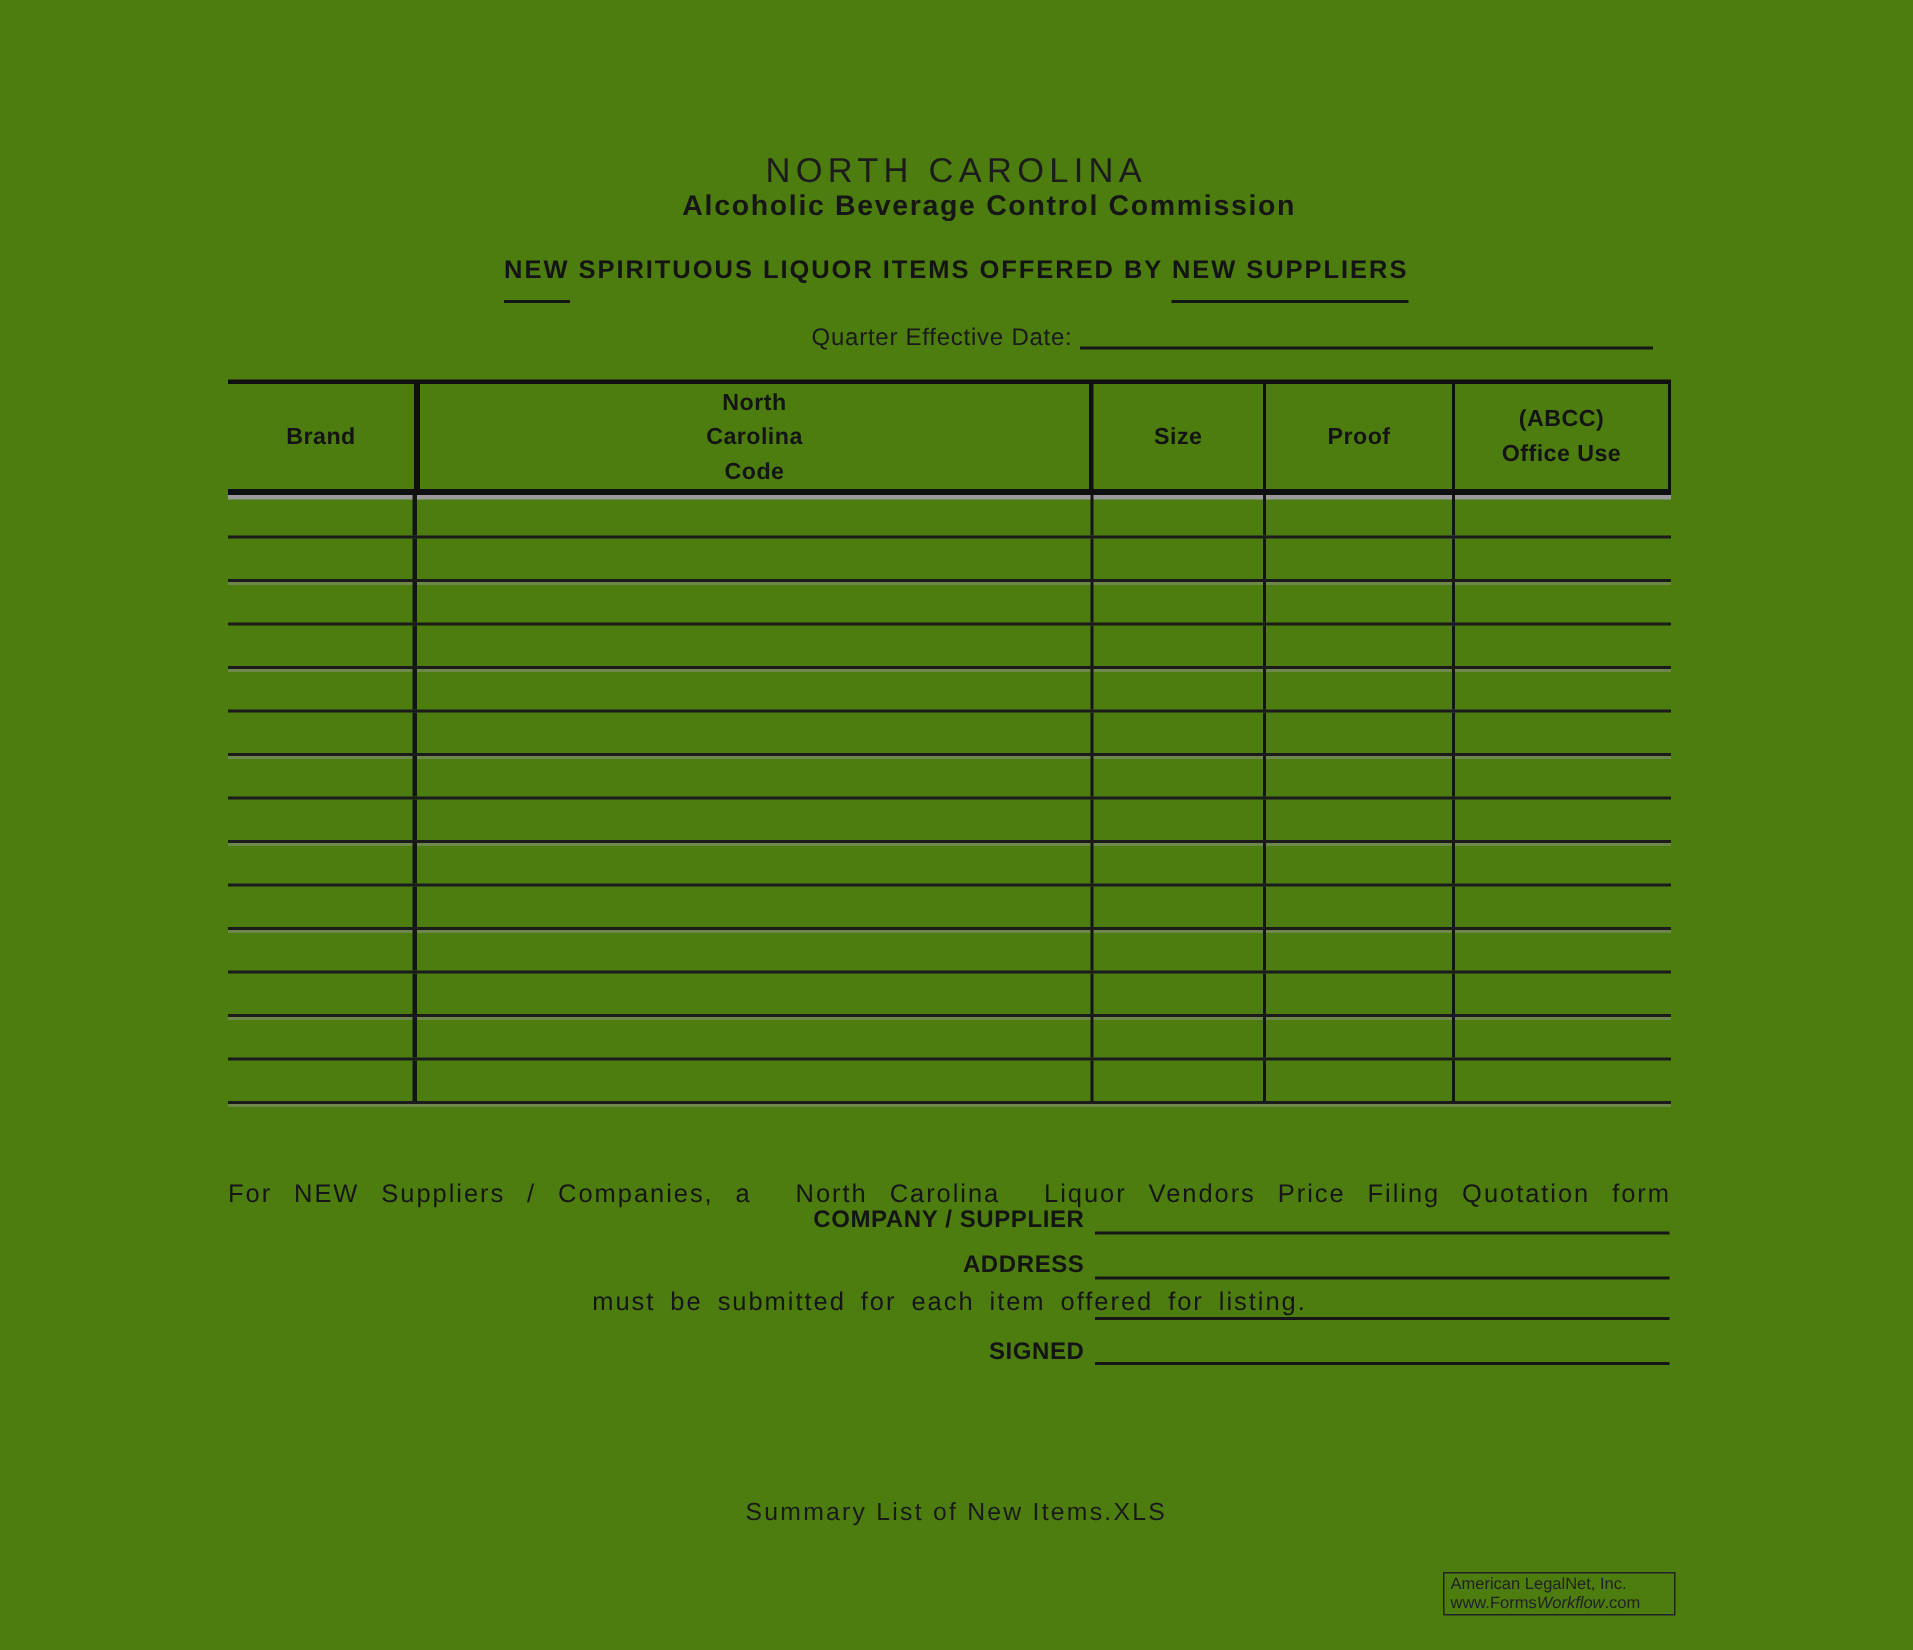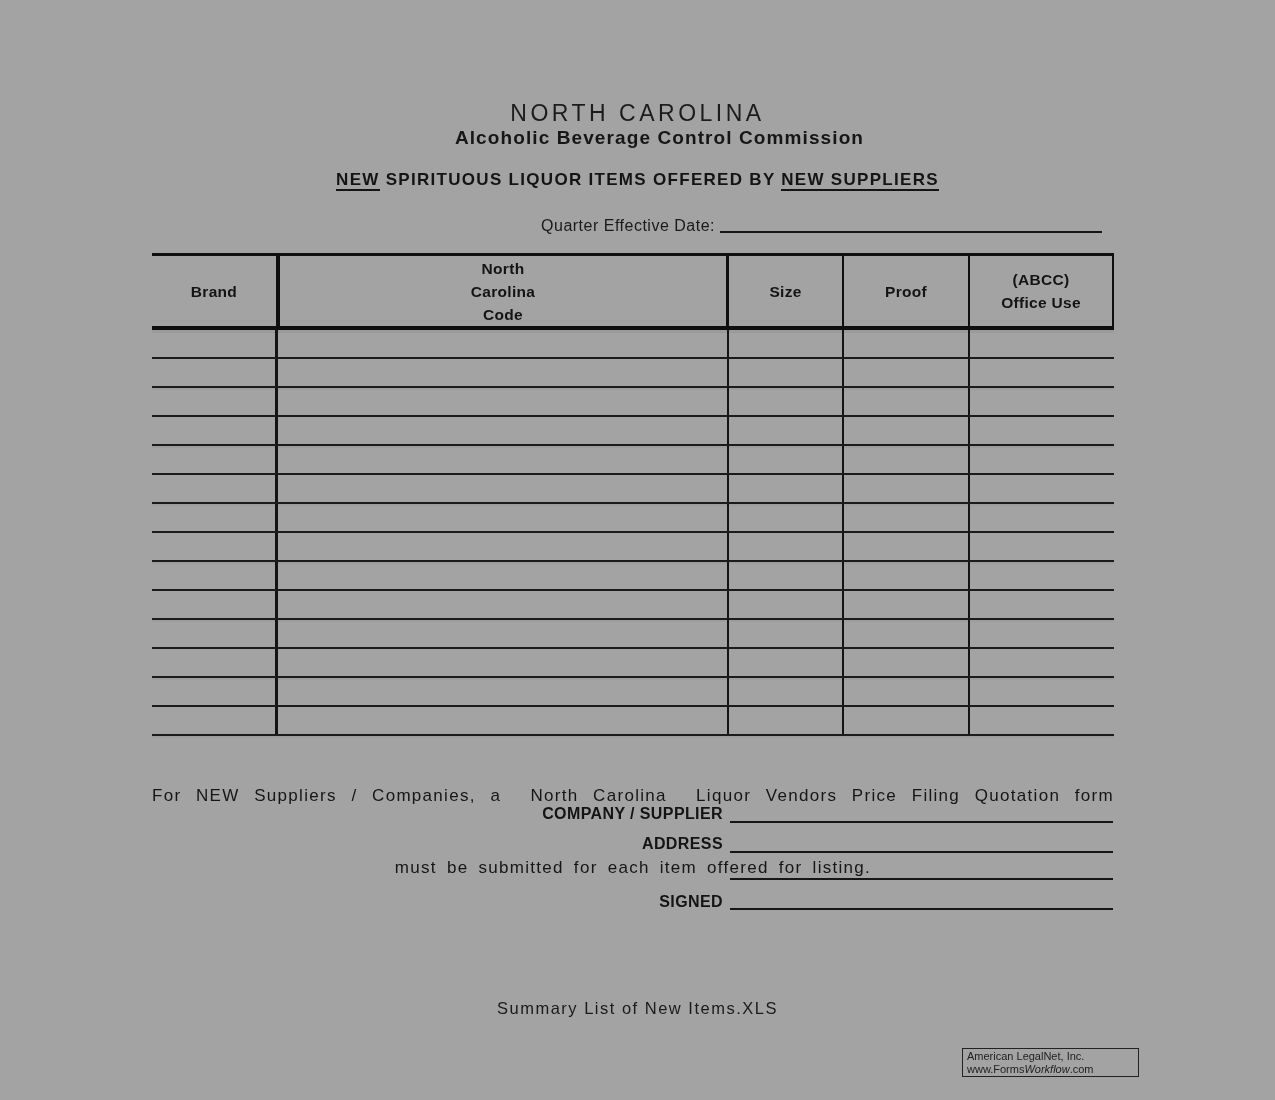"NORTH CAROLINA" .page { background: #a3a3a3 -> #4d7c0f }
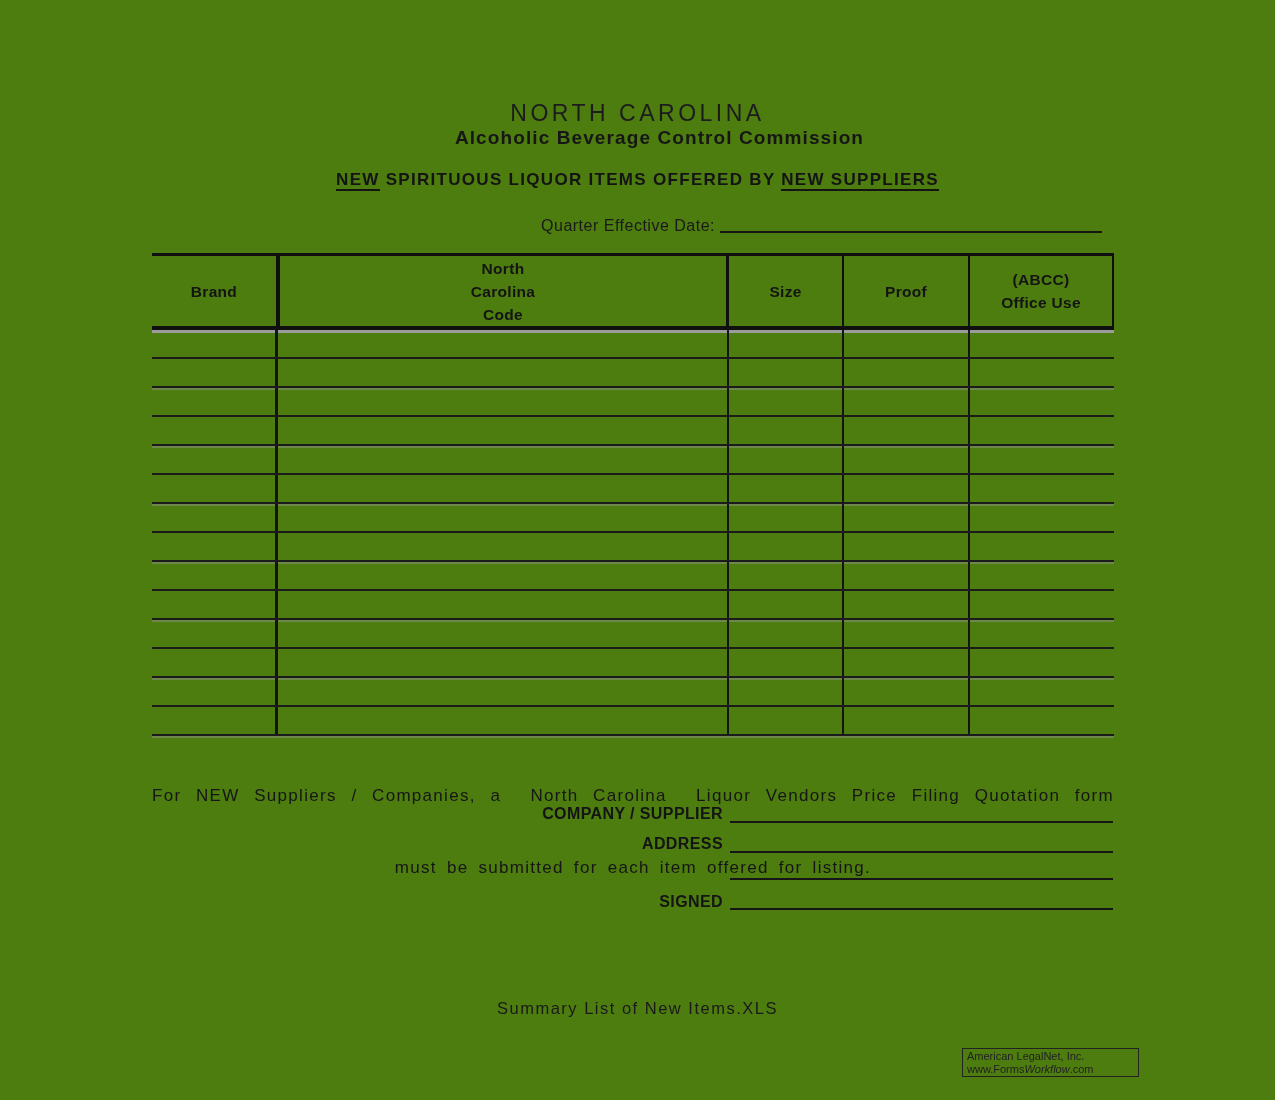"NEW" .heading .u { padding-bottom: 0 -> 11px }
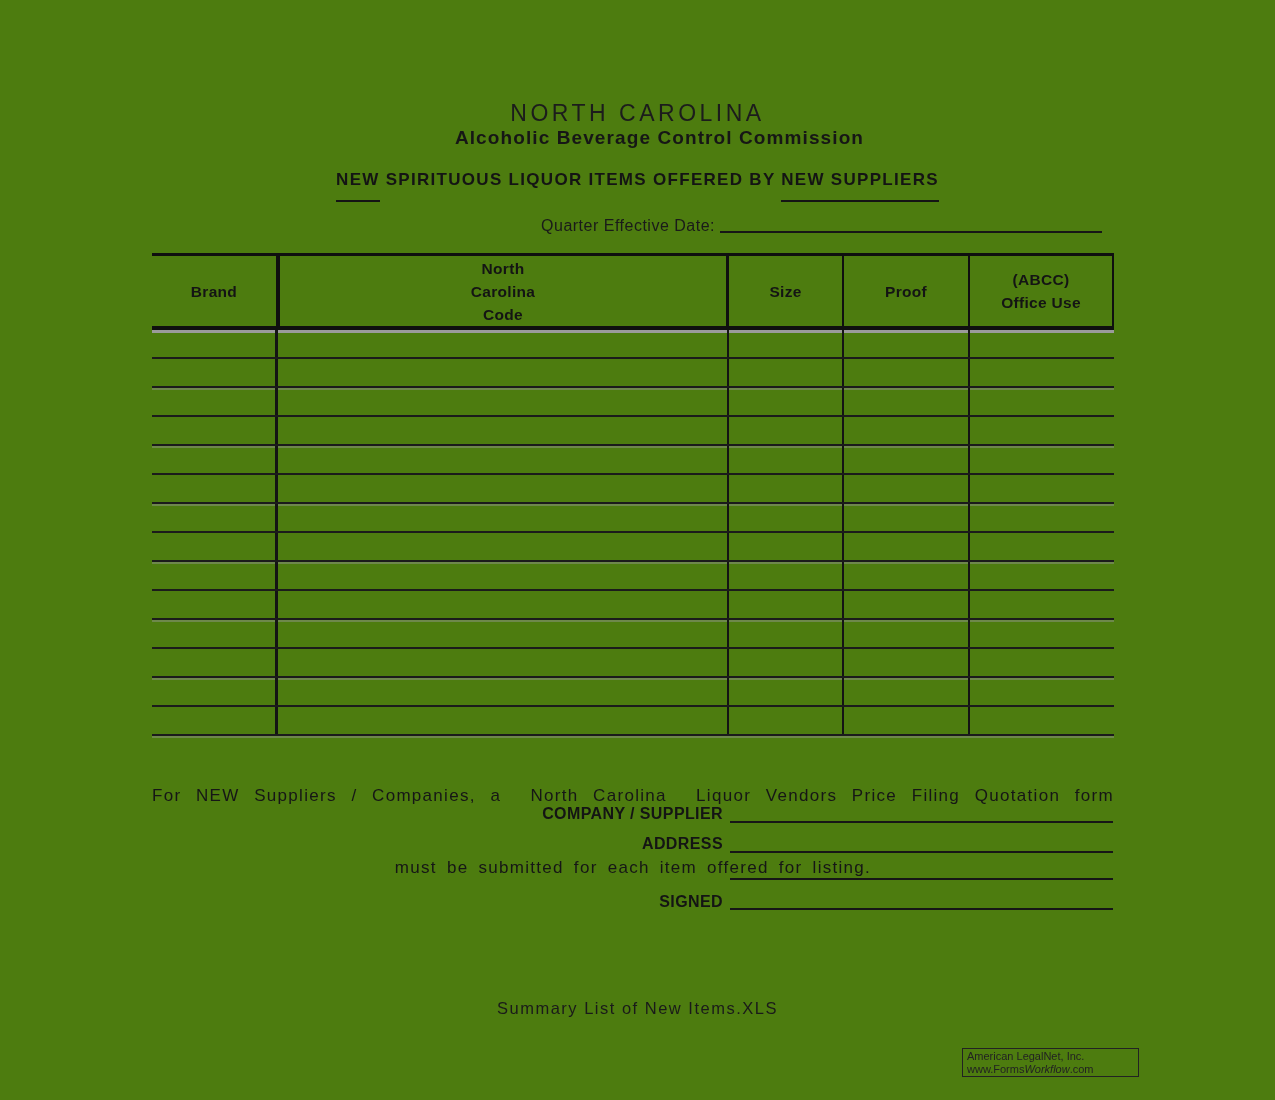"American LegalNet, Inc." .vendor-box { width: 177px -> 155px }
